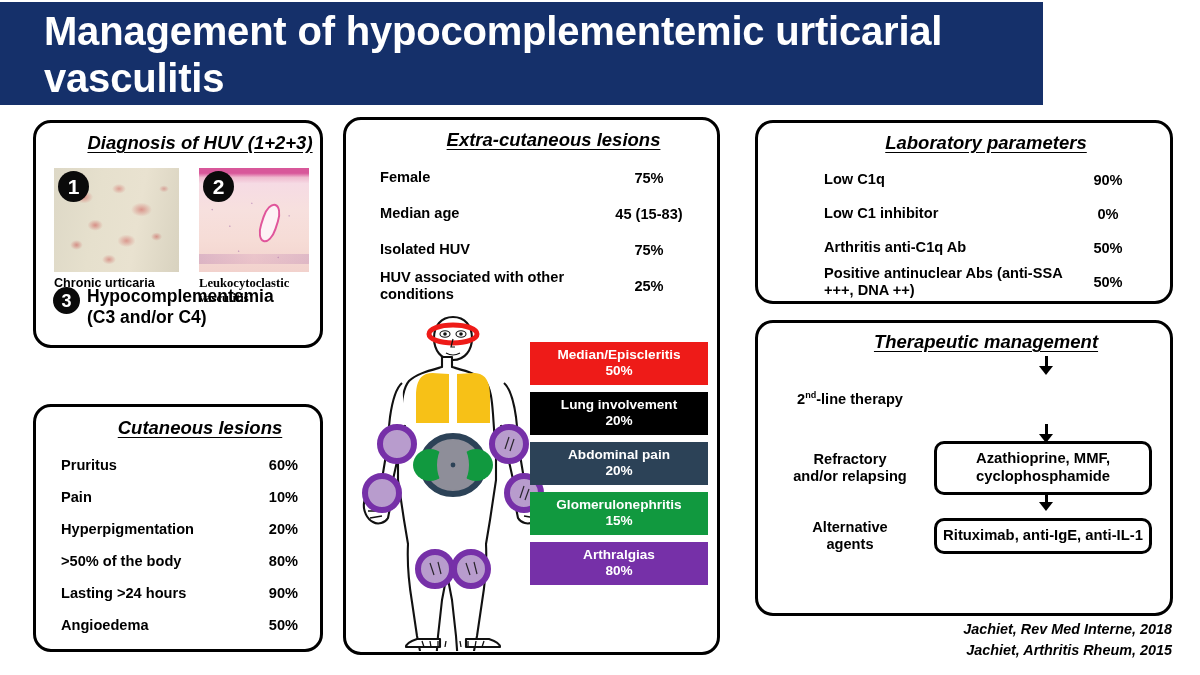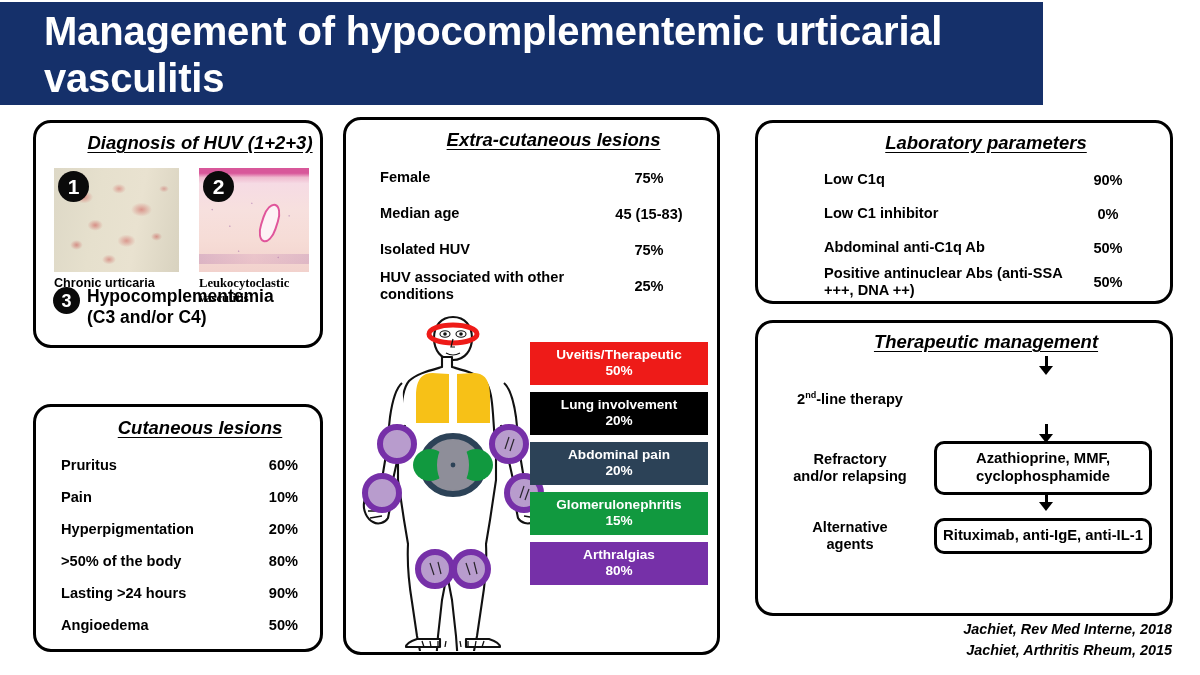"Abdominal anti-C1q Ab" div.kv-key { text: Abdominal -> Arthritis }
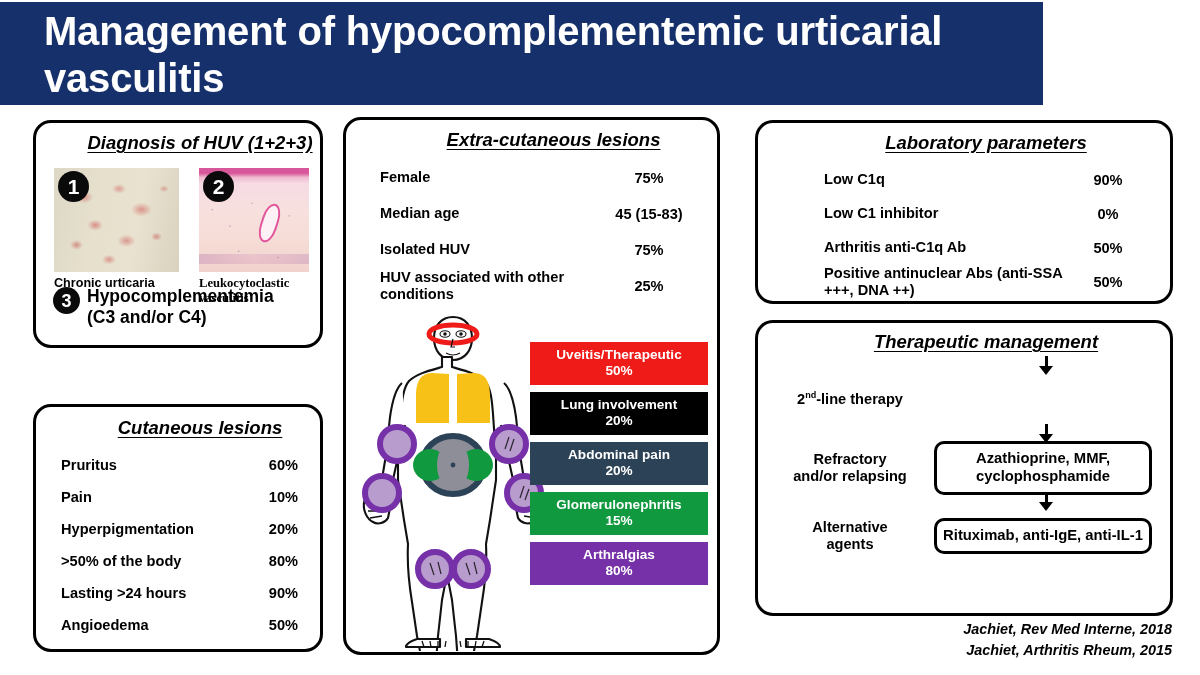"Uveitis/Therapeutic" span { text: Uveitis/Therapeutic -> Median/Episcleritis }
